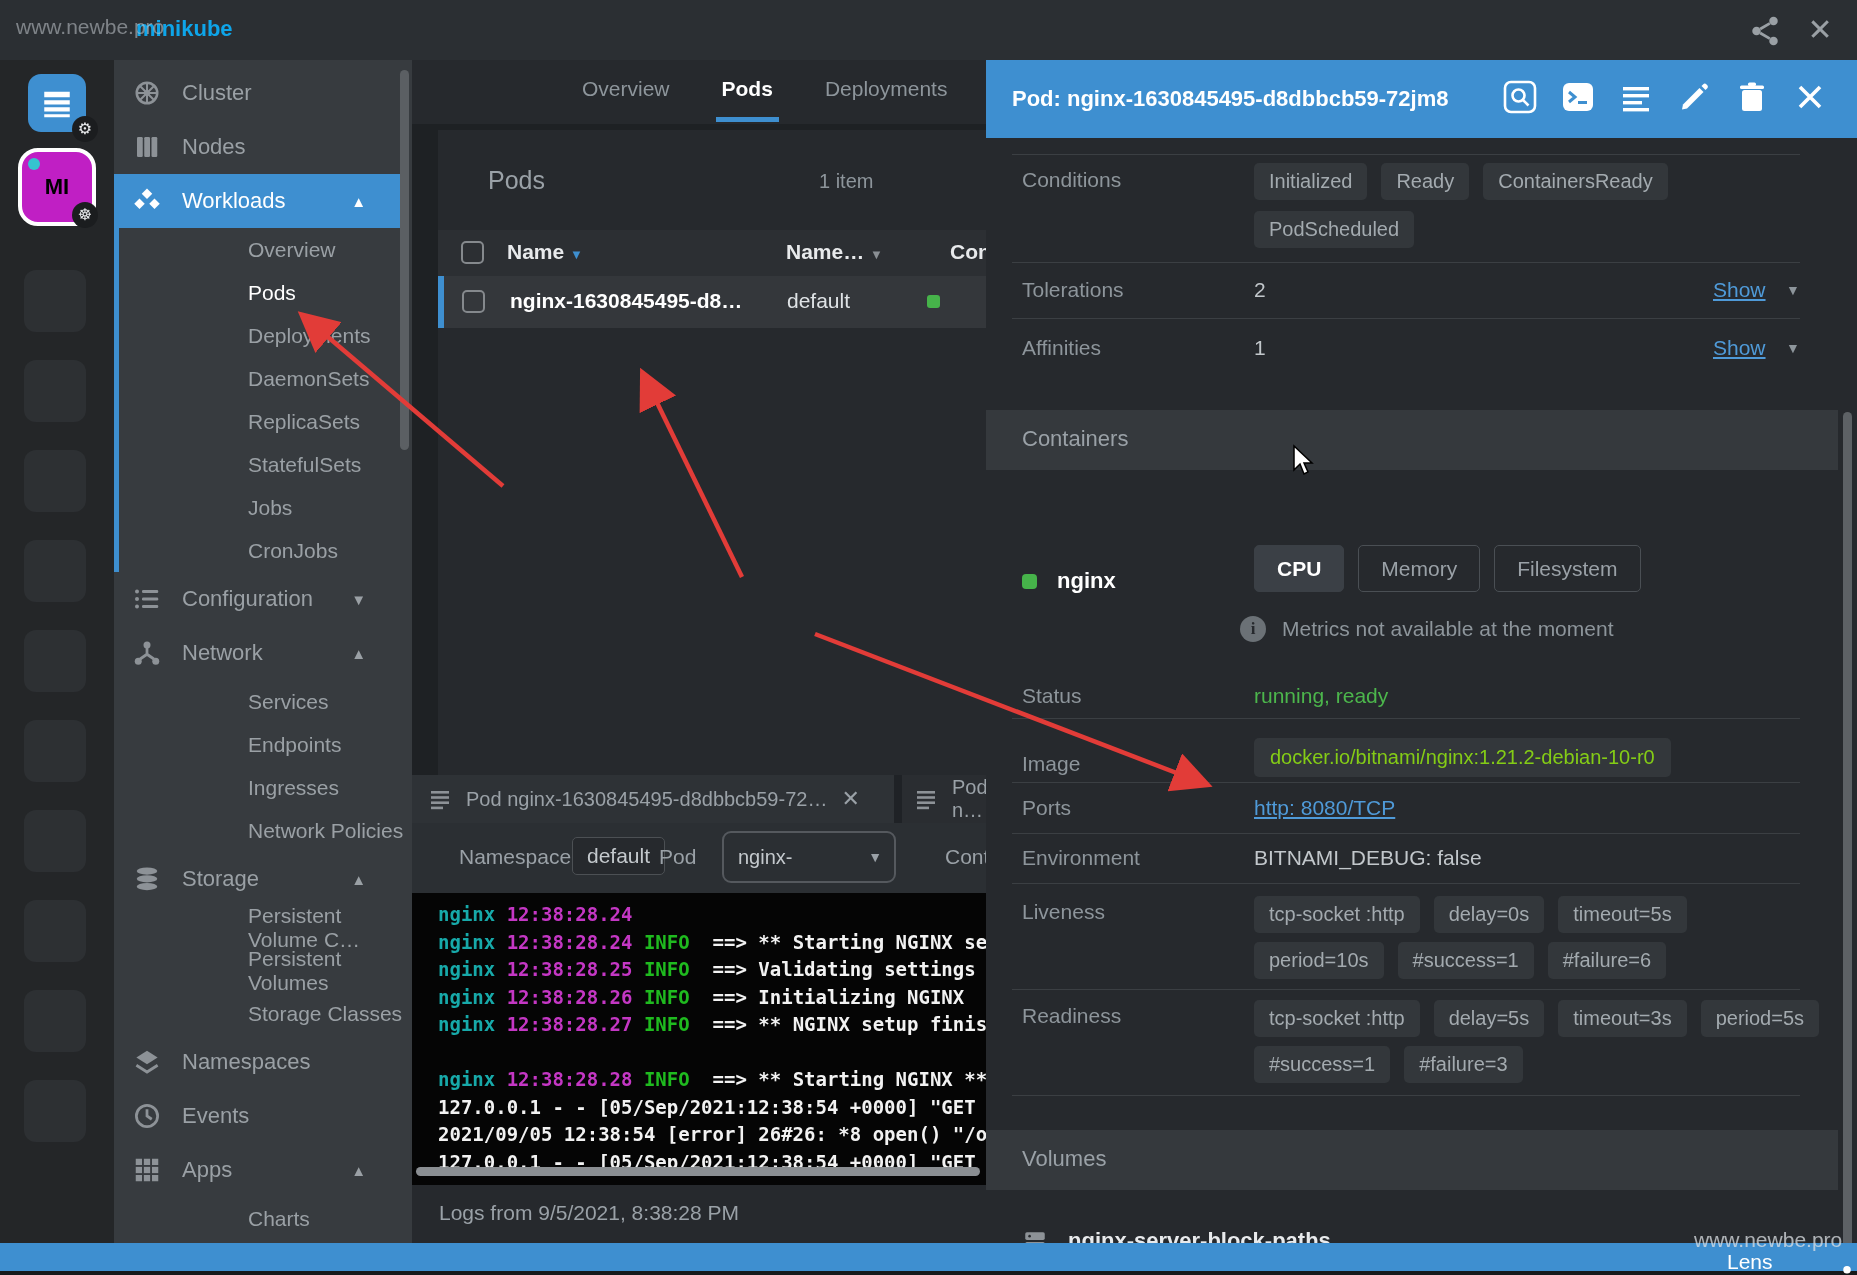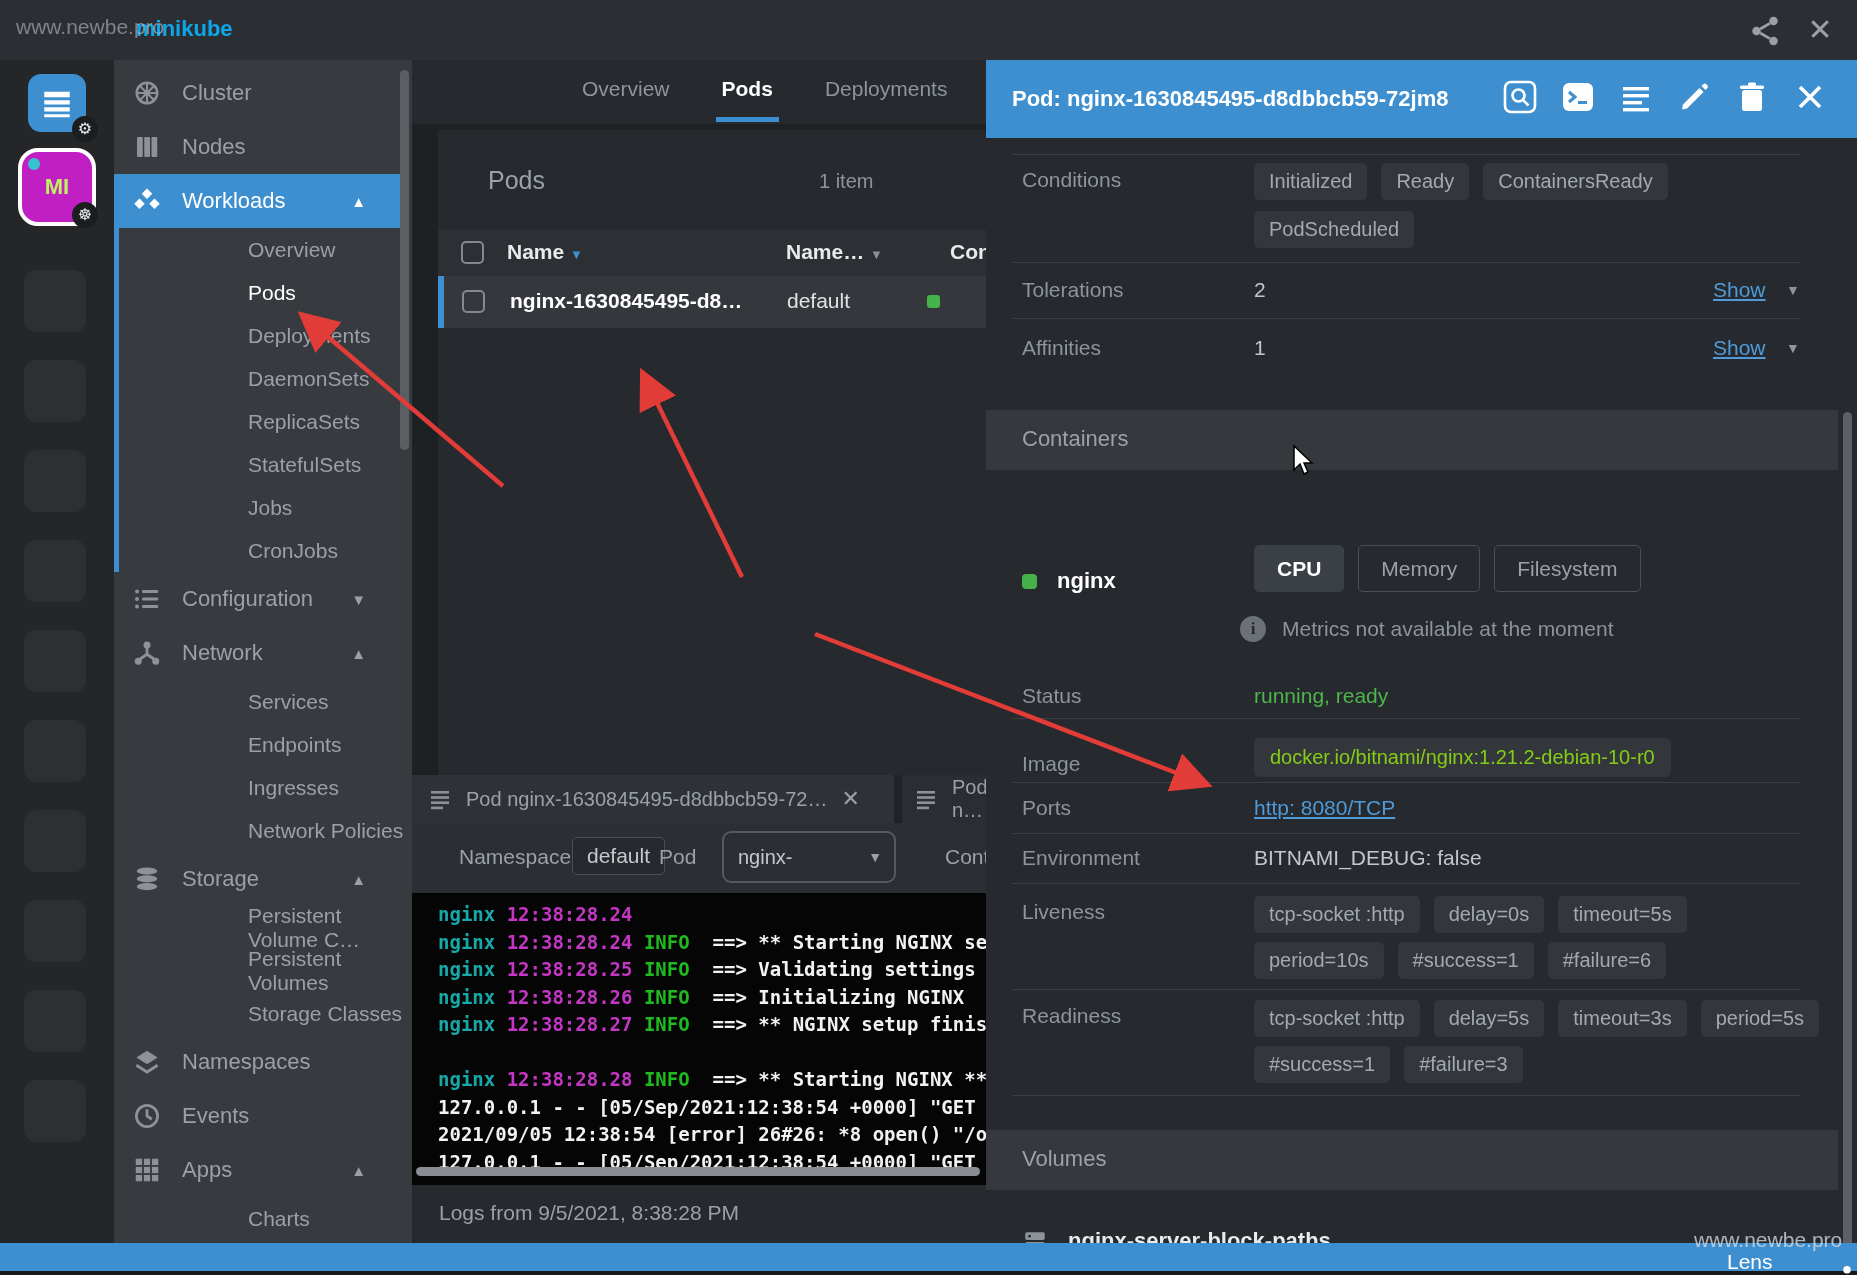"MI" #avatar-label { color: #bef264 -> #000000 }
